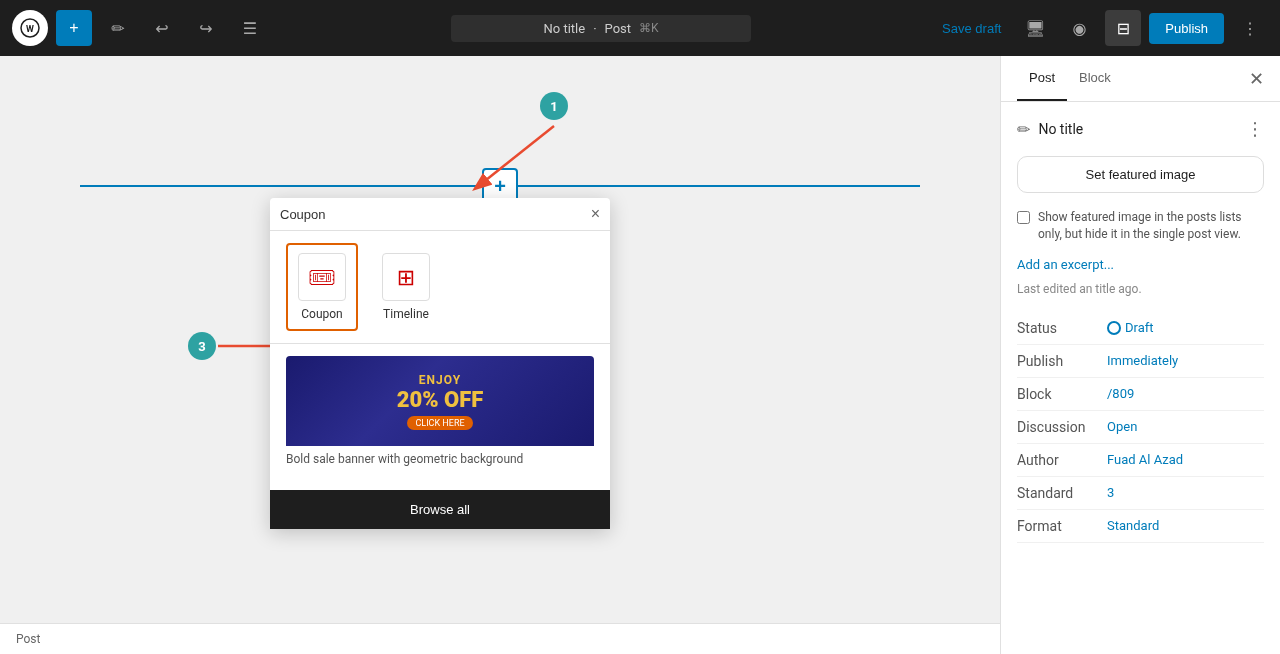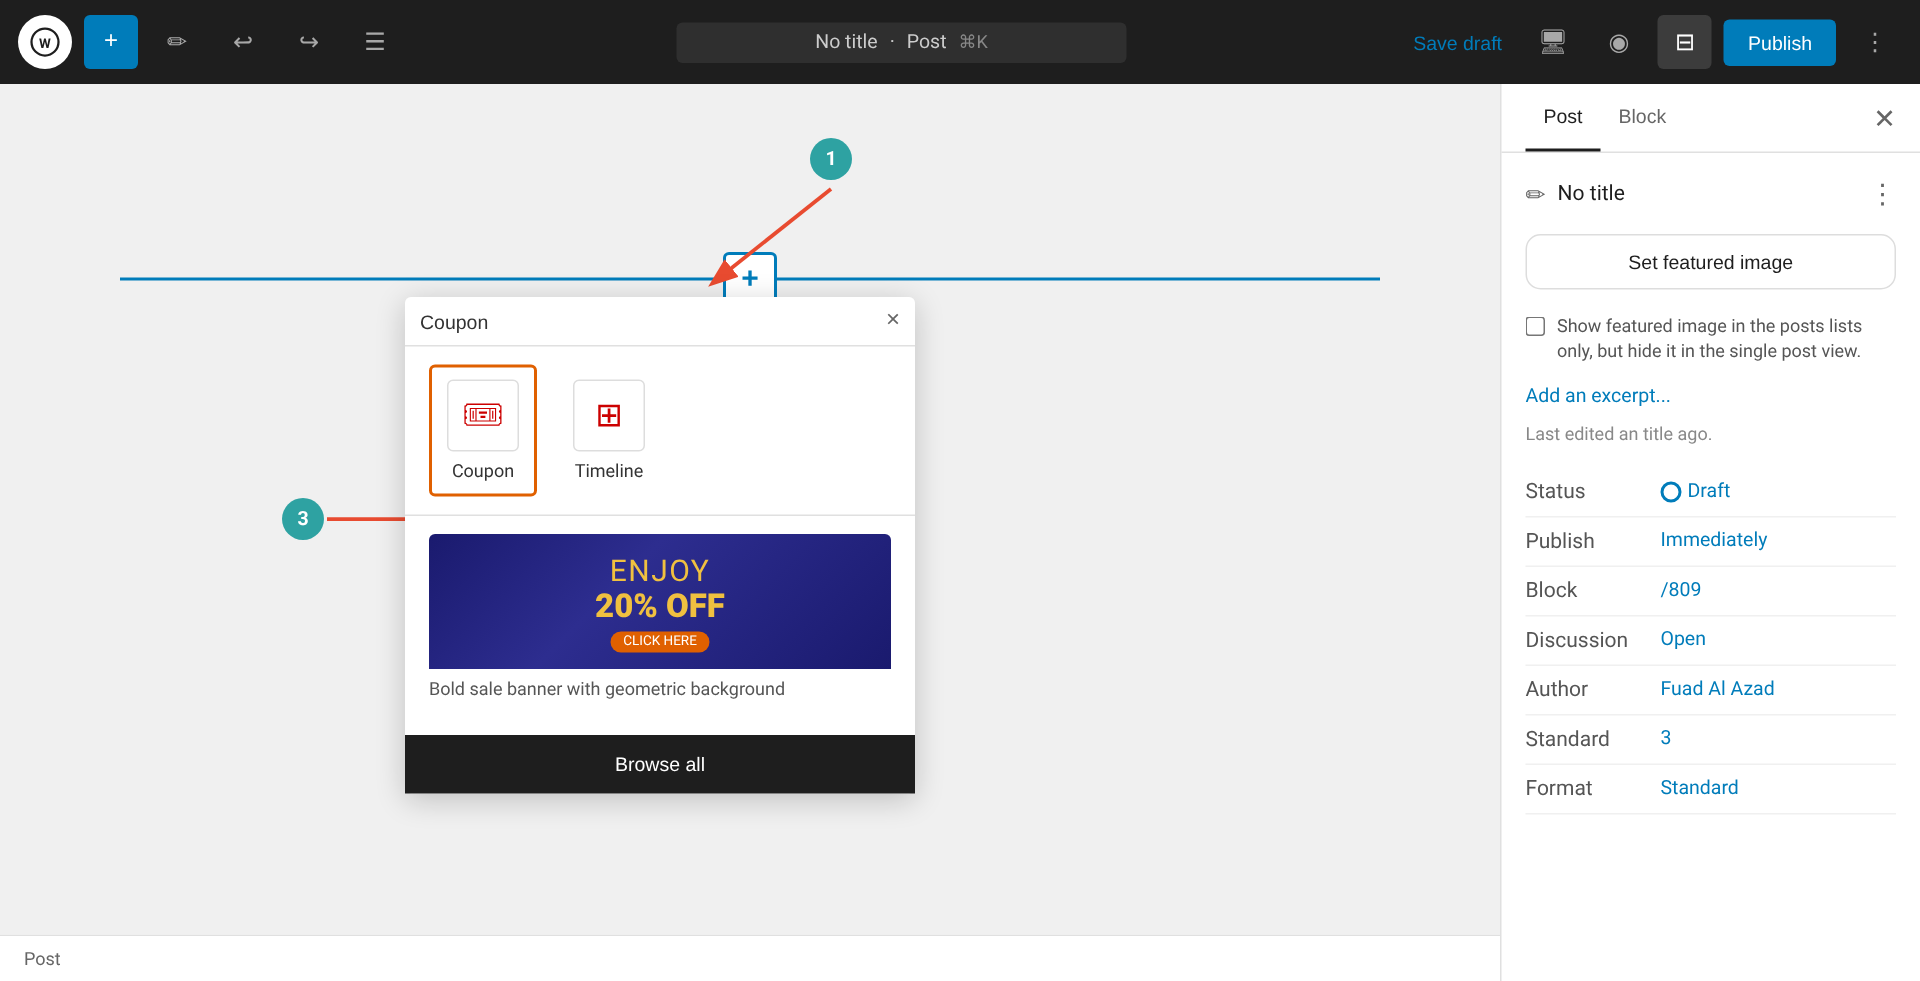"ENJOY" .preview-img .enjoy { font-size: 20px -> 12px; font-weight: normal -> bold }
